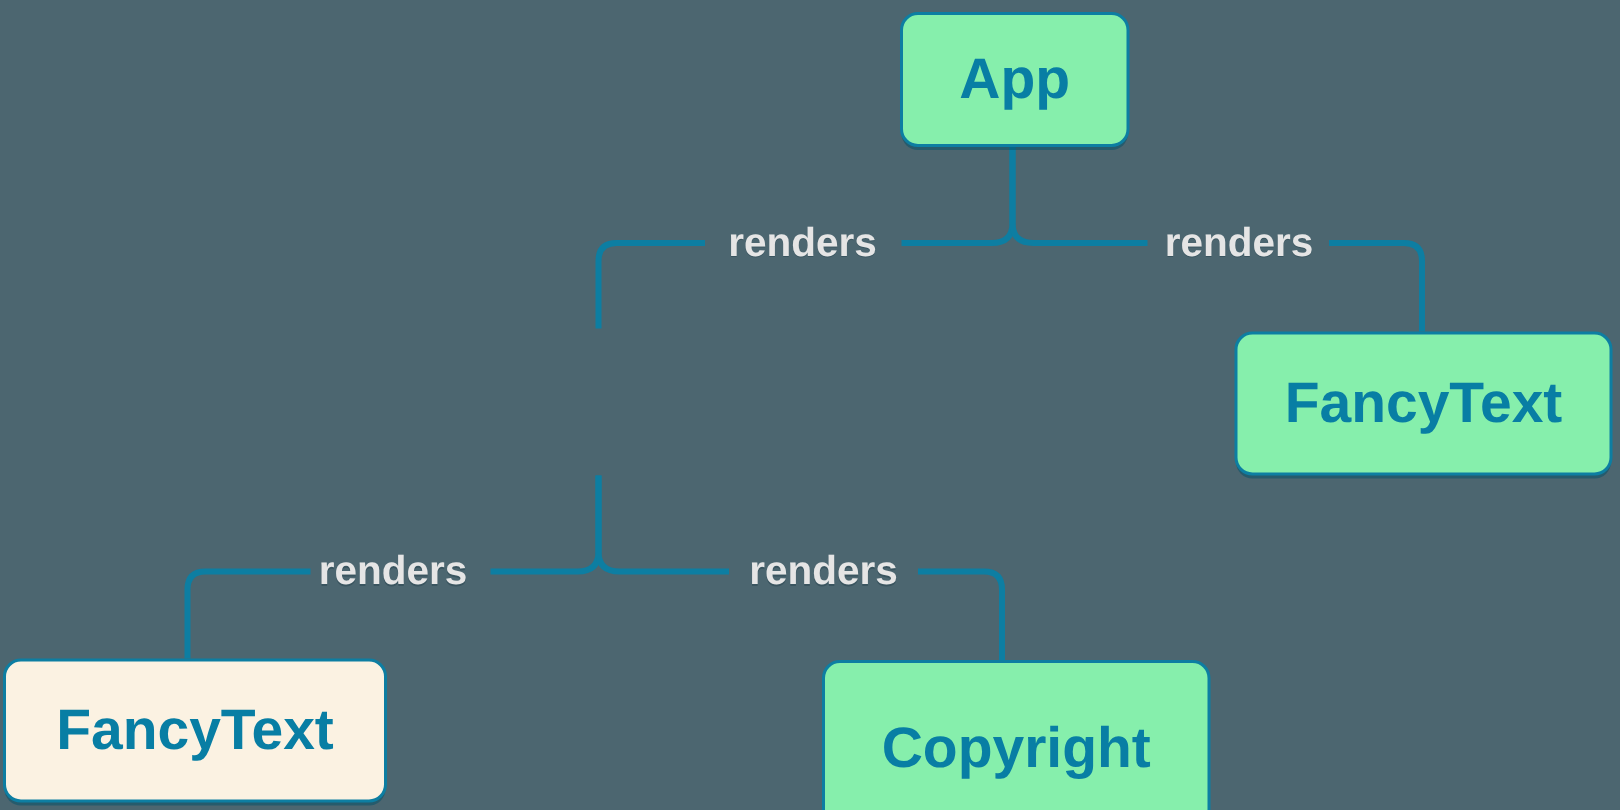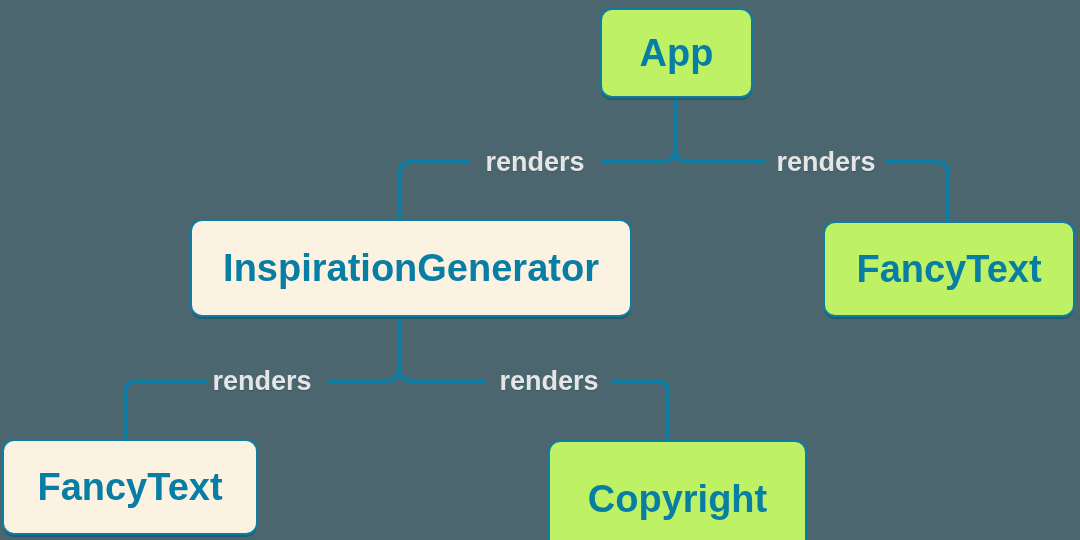"App" .node.white { background: #bef264 -> #86efac }
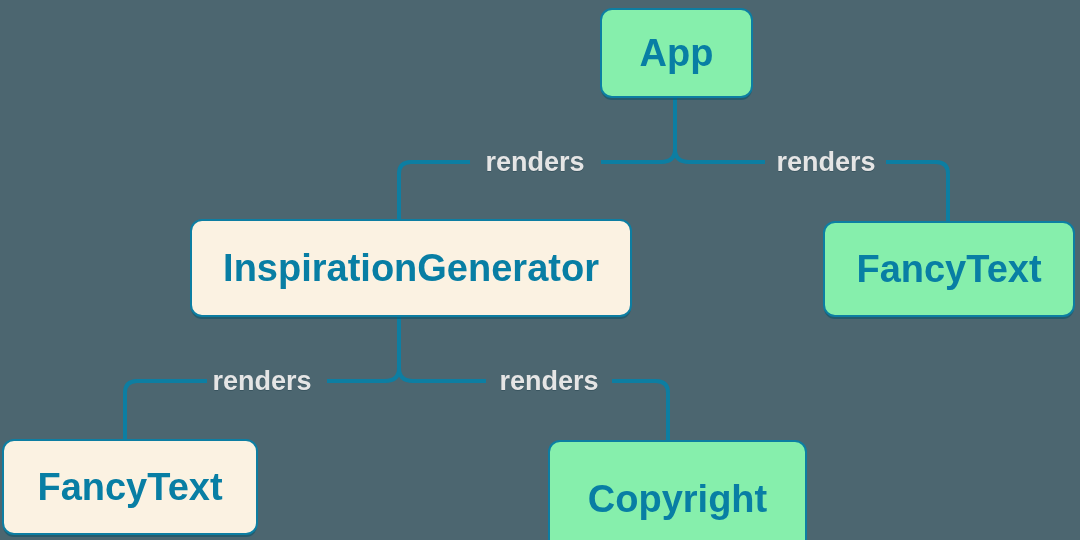"InspirationGenerator" div.node { html: <div> <span>InspirationGenerator</span> </div> -> none }
